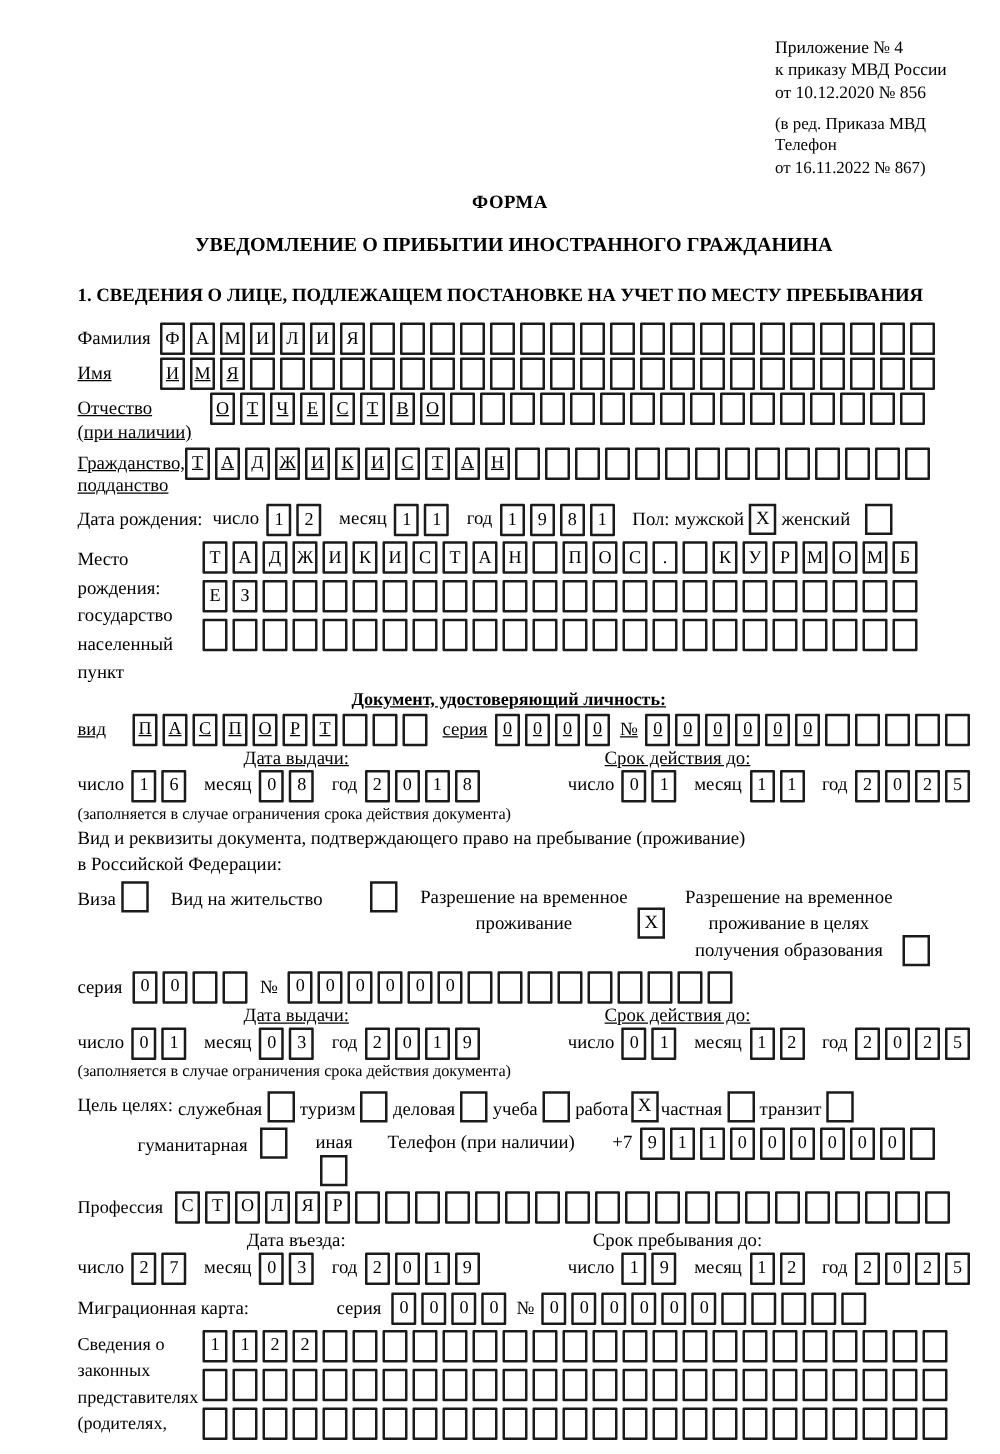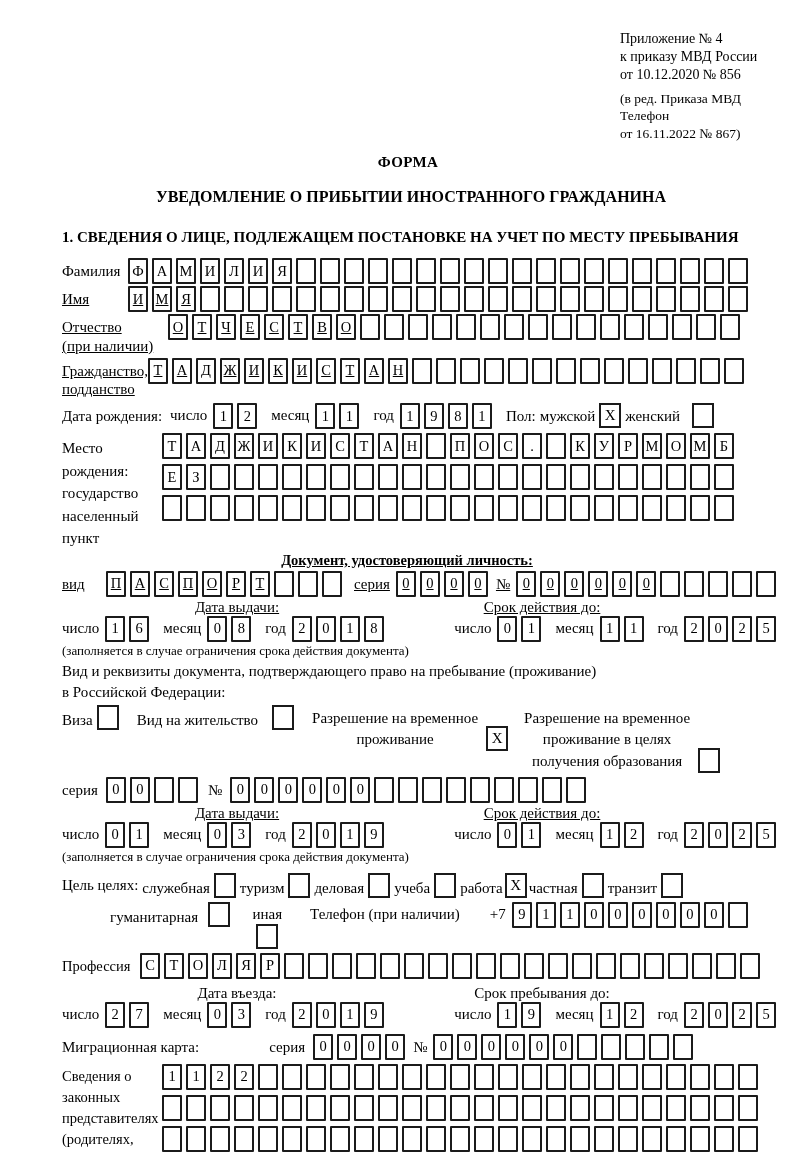"Вид на жительство" span.opt { gap: none -> 24px }
